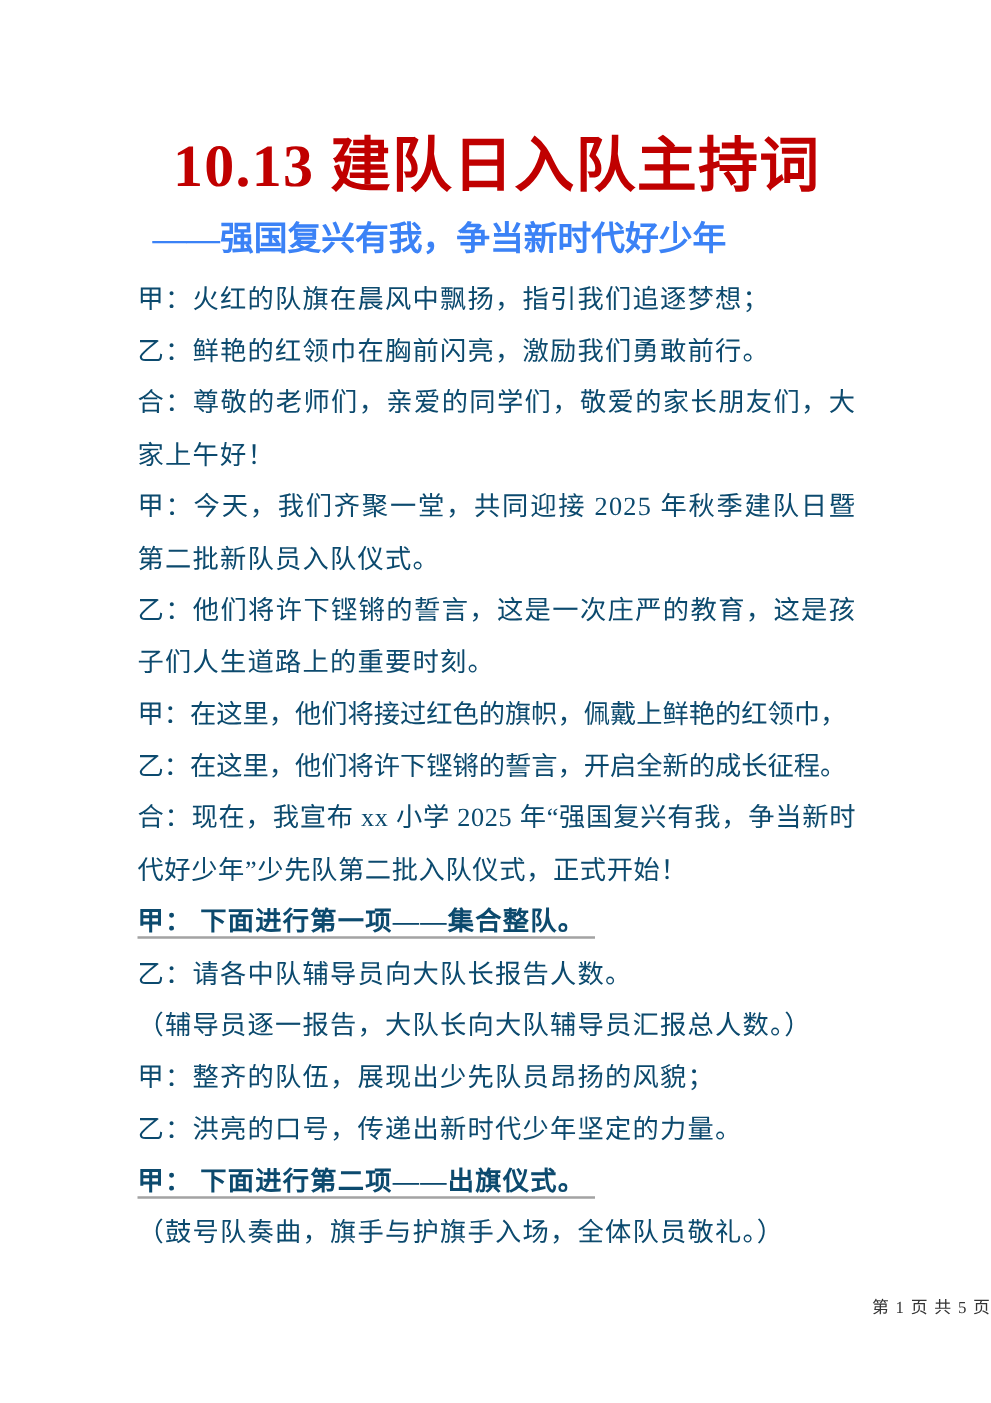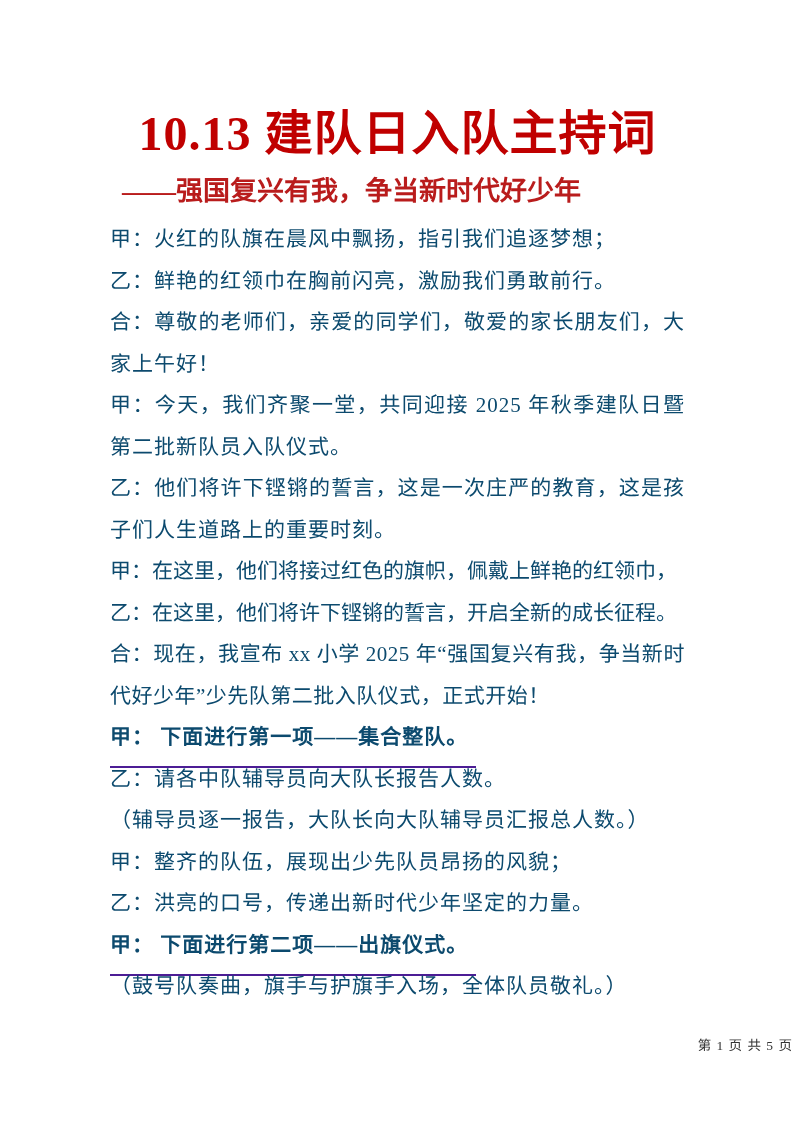"——强国复兴有我，争当新时代好少年" .doc-subtitle { color: #b91c1c -> #3b82f6 }
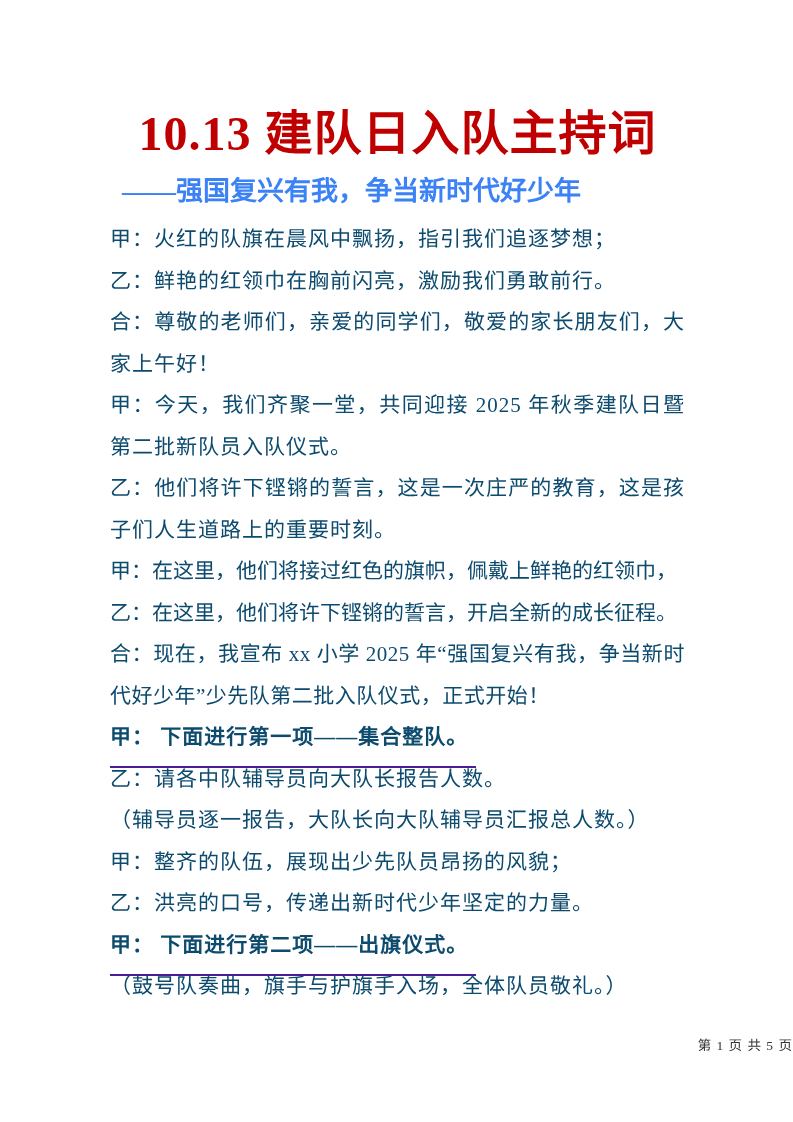"甲： 下面进行第一项——集合整队。" .doc-body p.header .hd-underline { border-bottom: 2px solid #4c1d95 -> 2px solid #a3a3a3; padding-bottom: 17px -> 0 }
